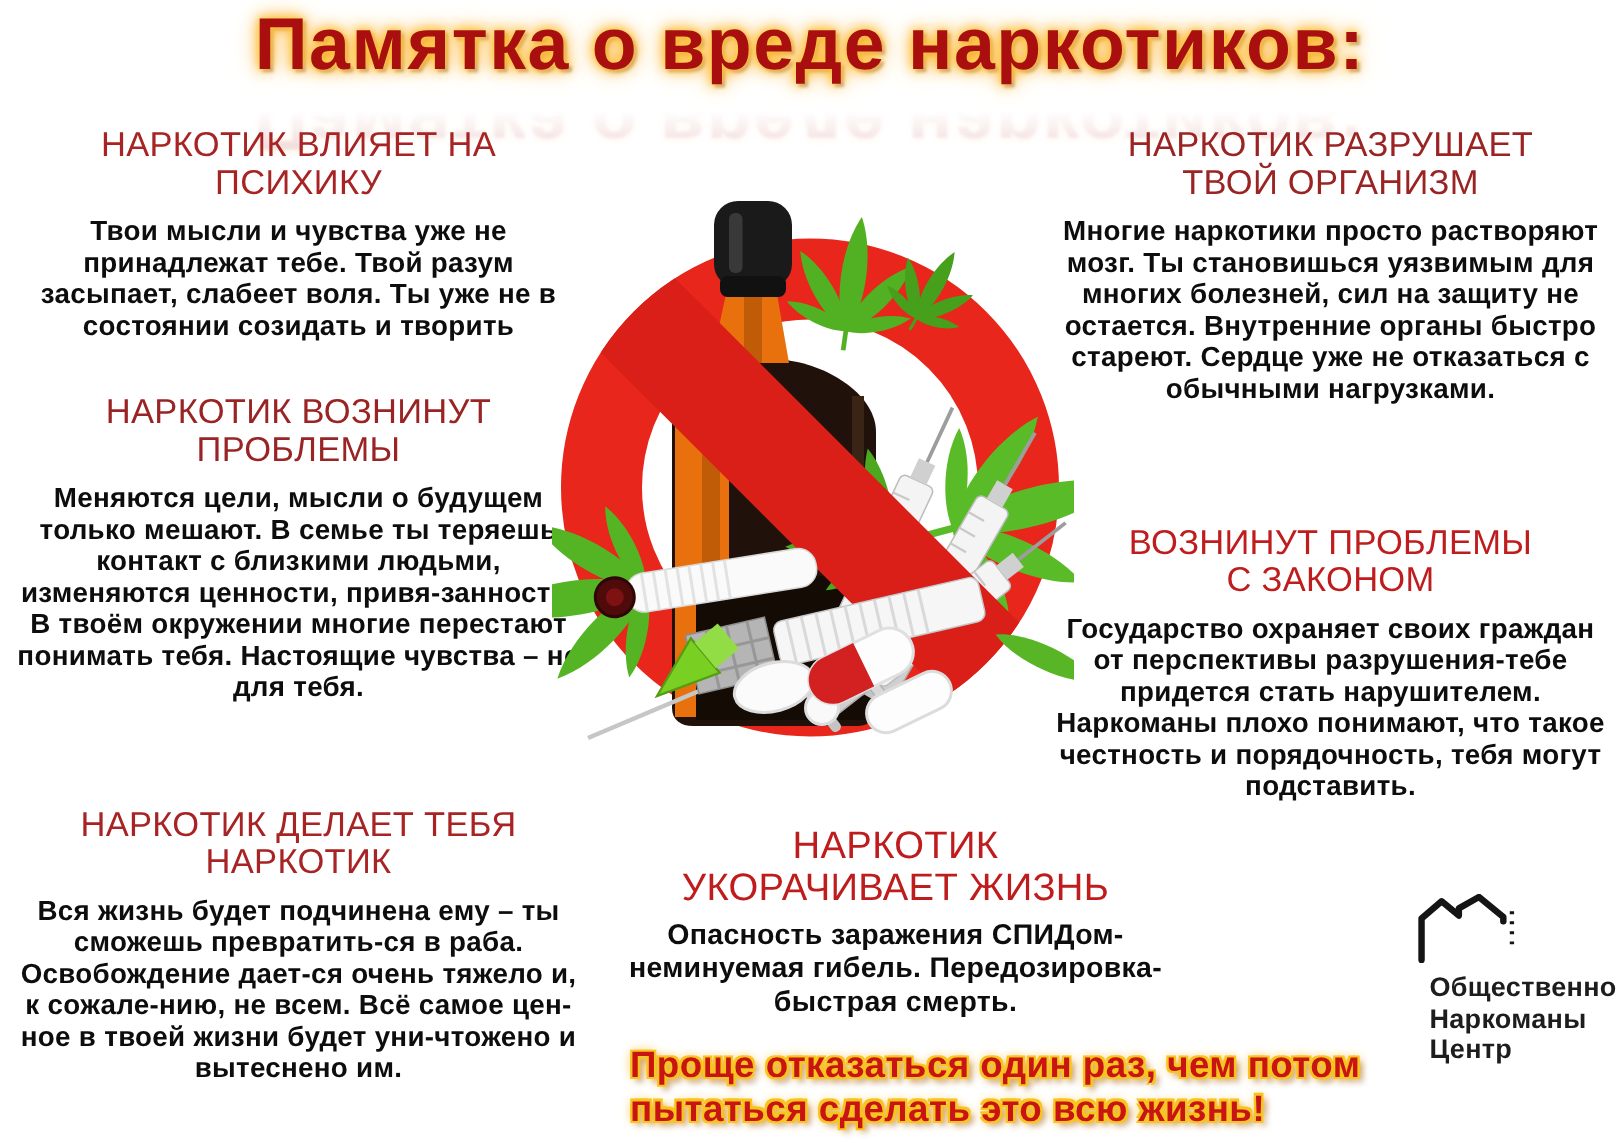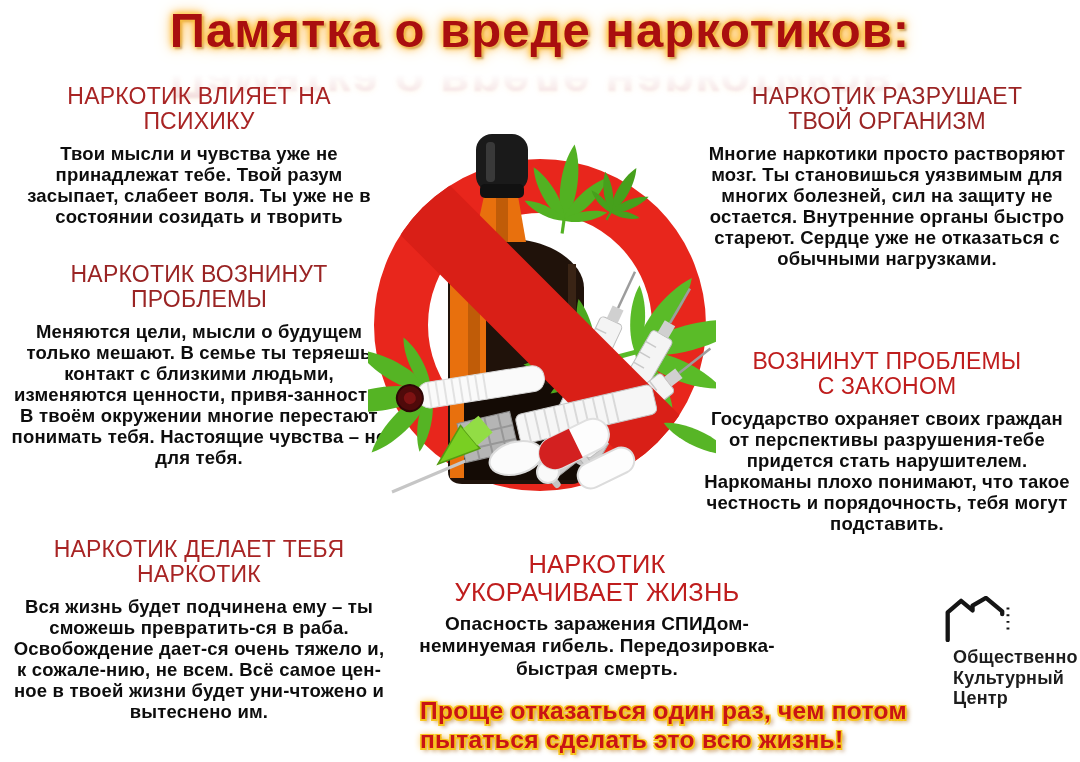"Культурный" div { text: Культурный -> Наркоманы }
